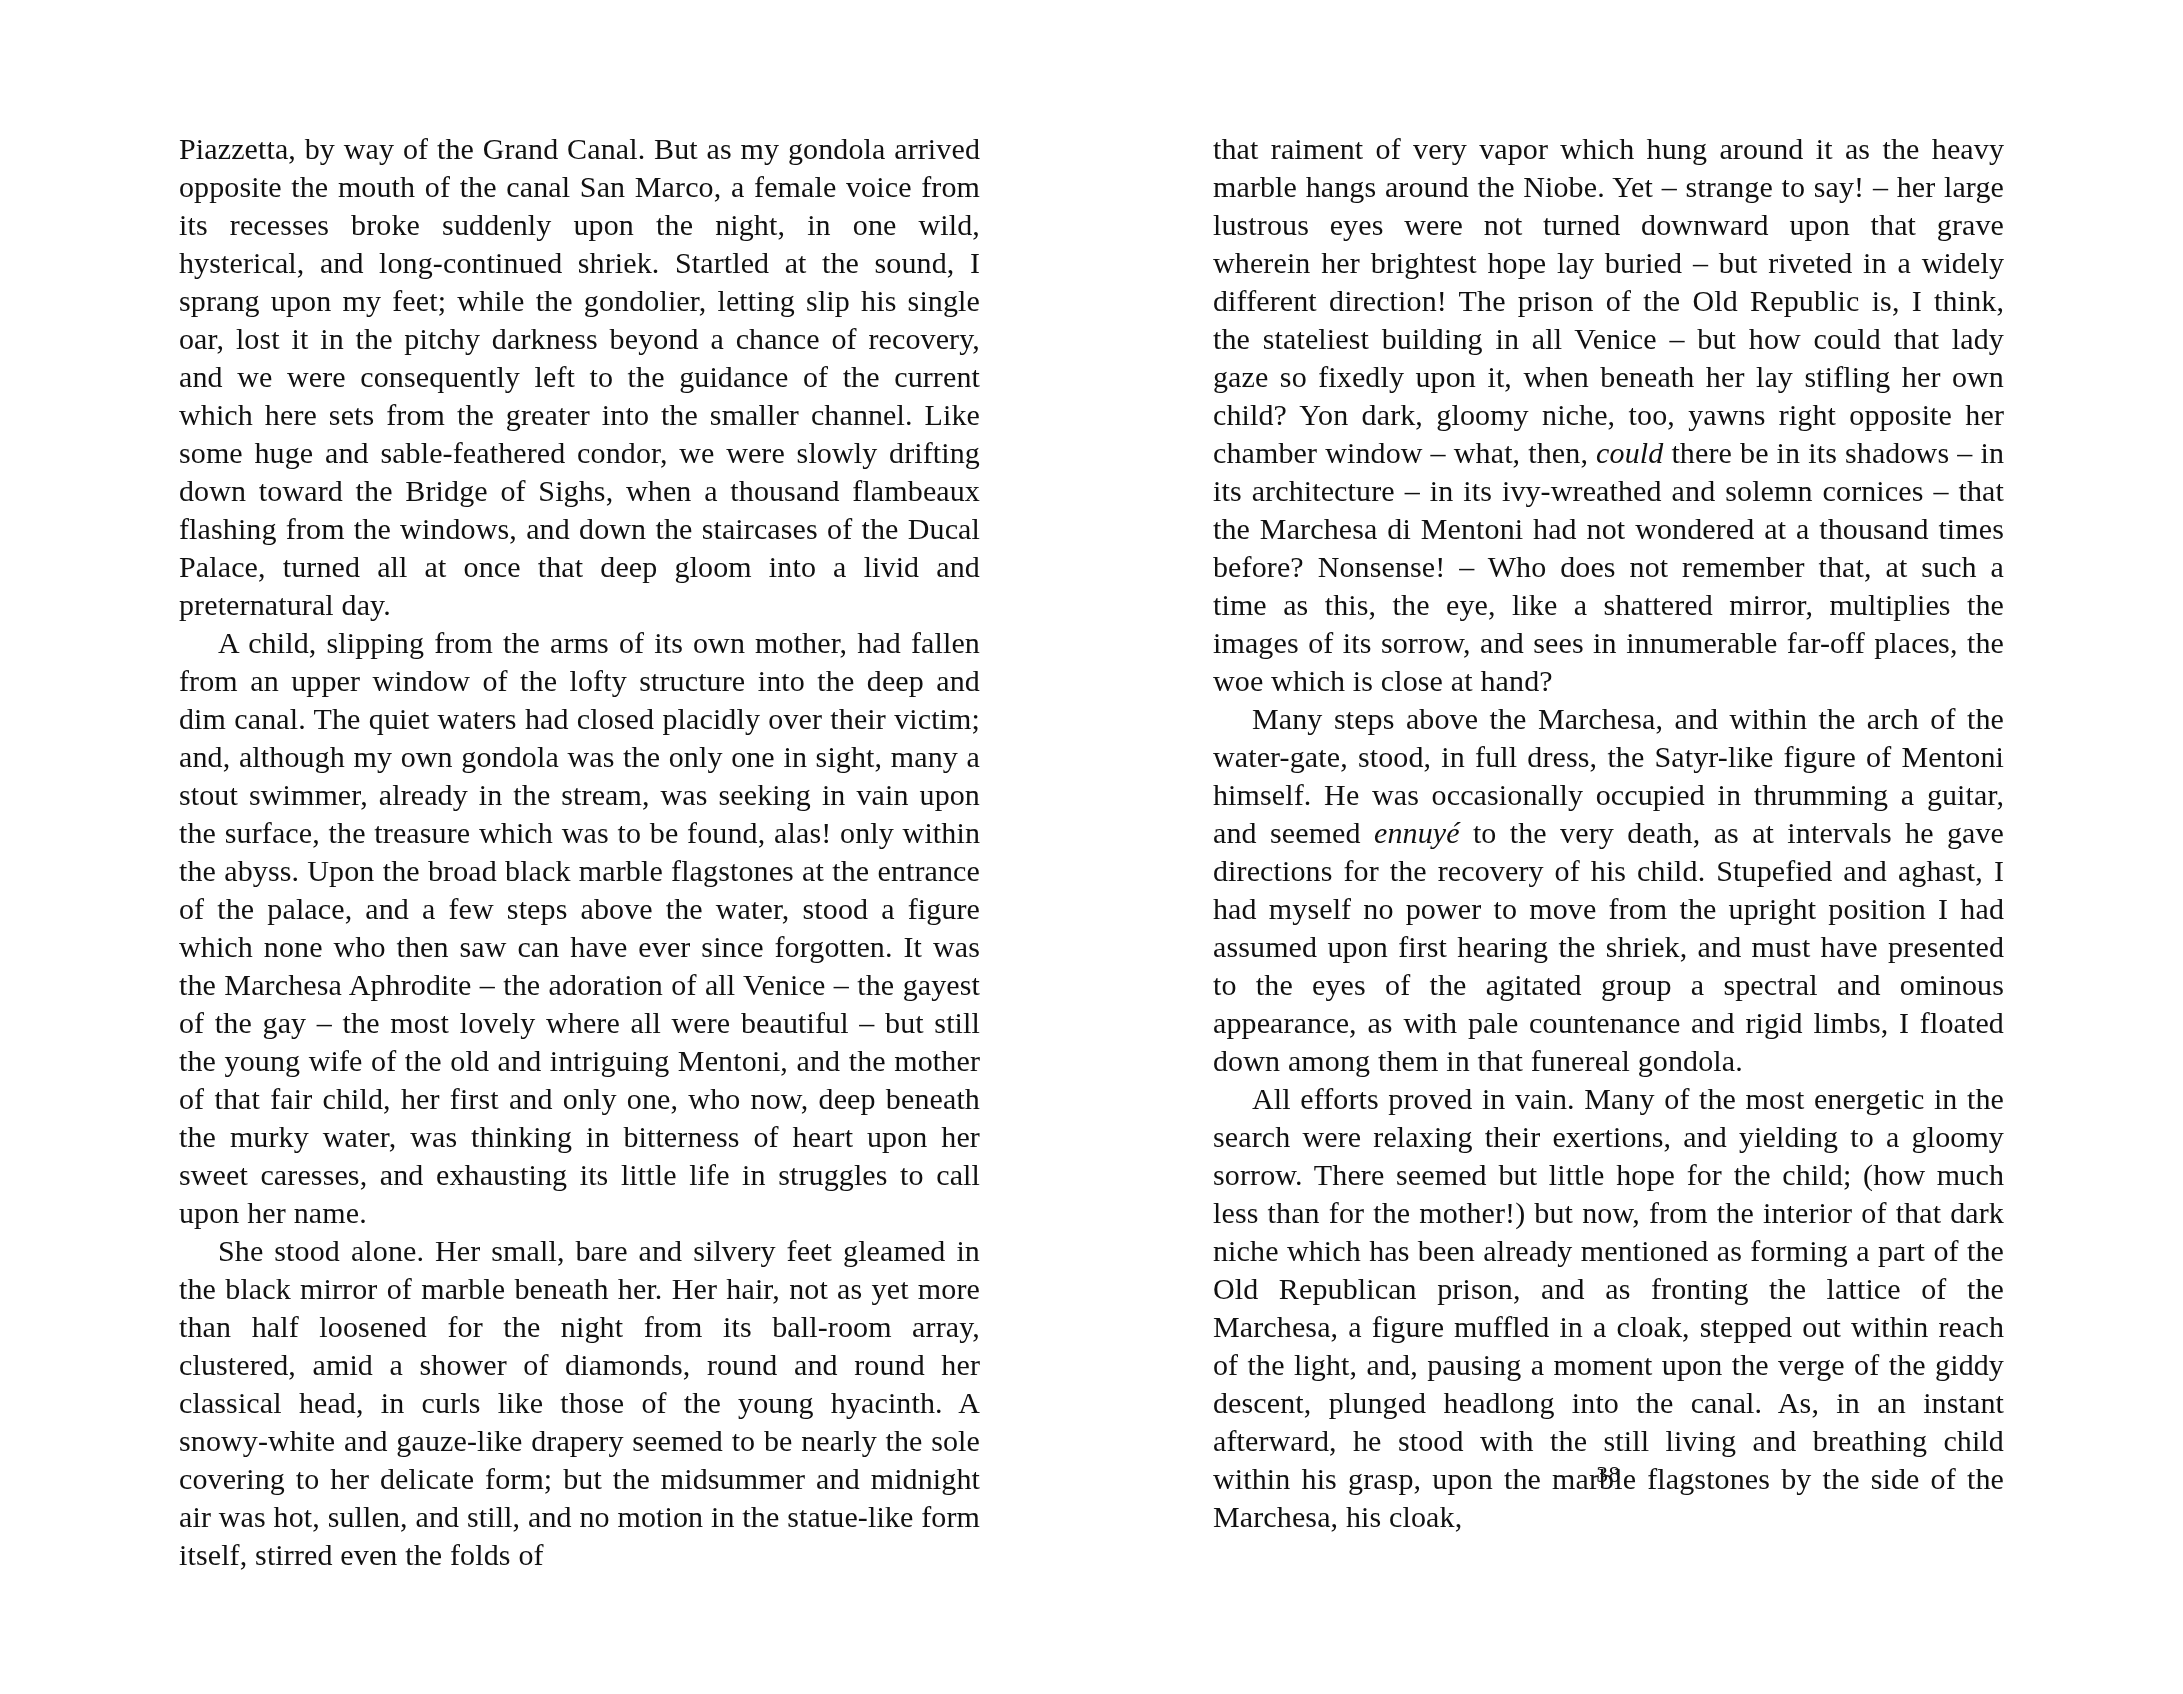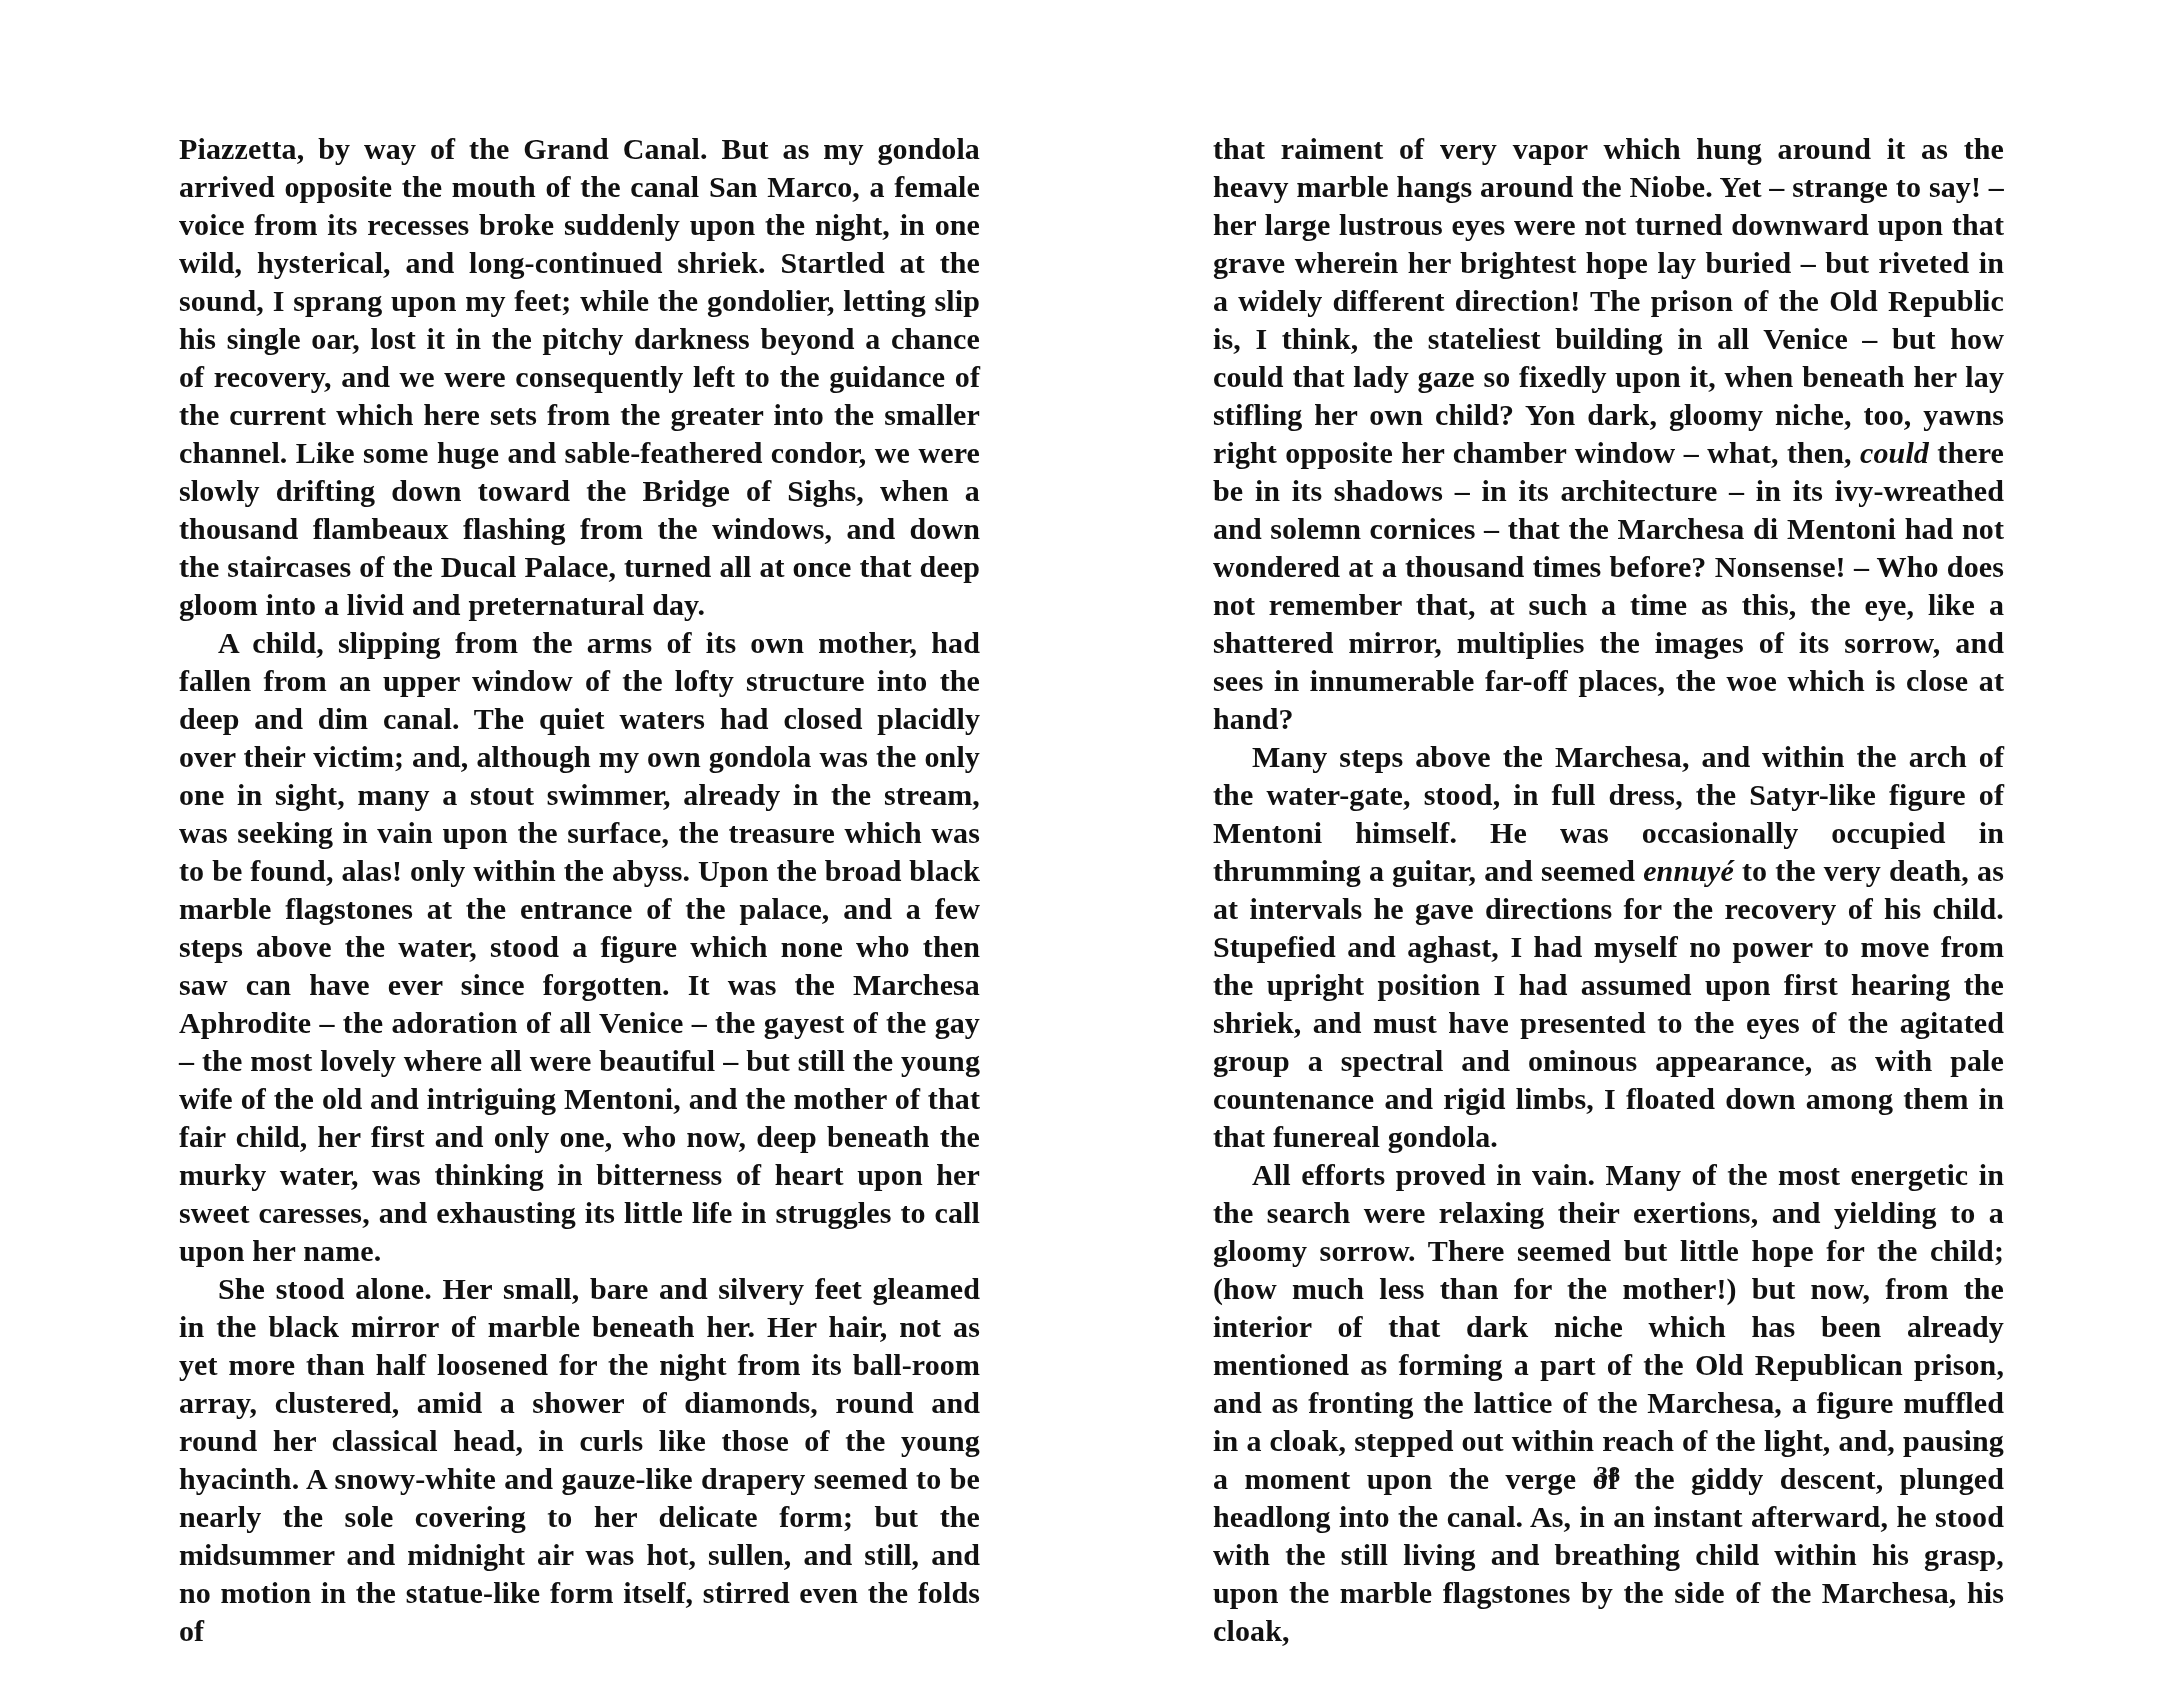"Piazzetta, by way of the" .spread { font-weight: bold -> none }
